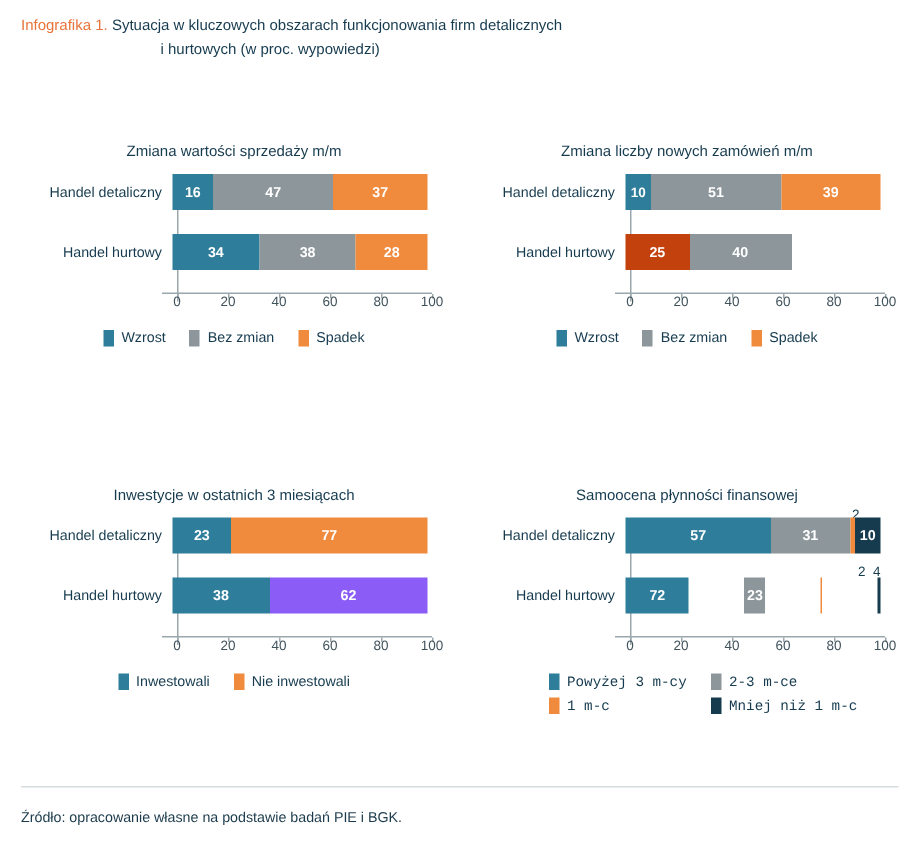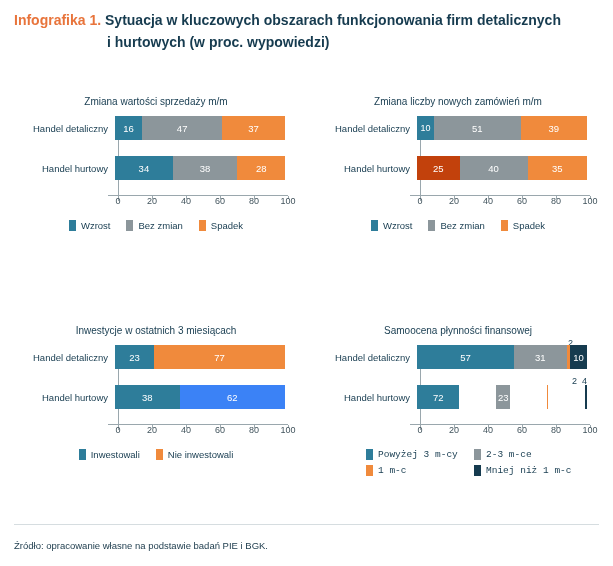"Infografika 1. Sytuacja w kluczowych" .title-block { font-size: 14px -> 10px; font-weight: bold -> normal }
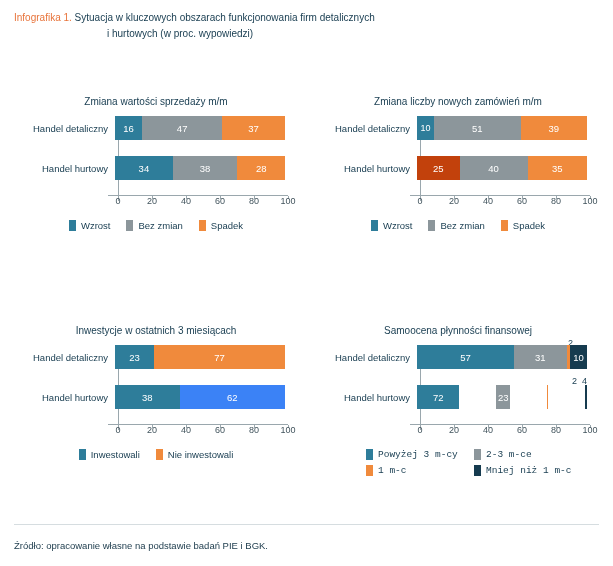"16" .seg { font-weight: normal -> bold }
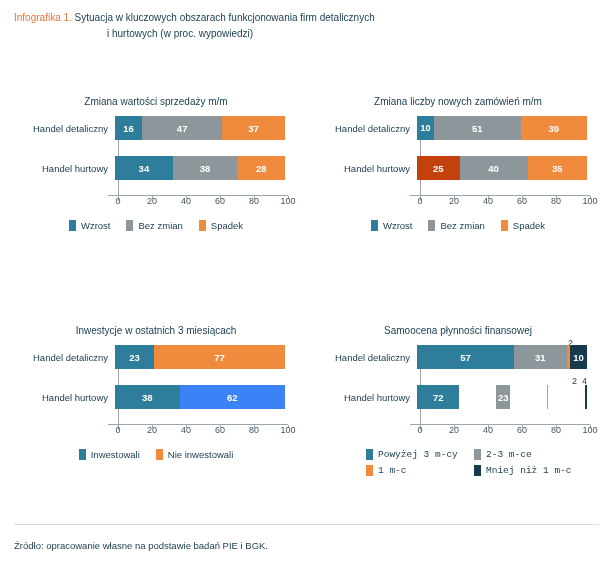"35" div.seg { html: <div>35</div> -> none }
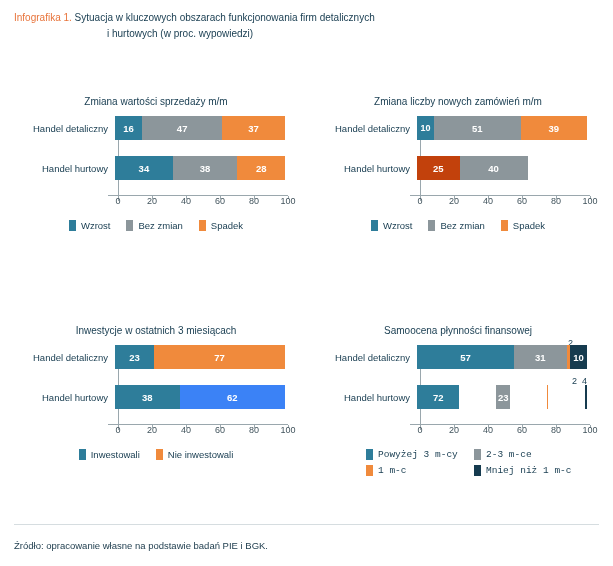"62" div.seg { background: #3b82f6 -> #8b5cf6 }
